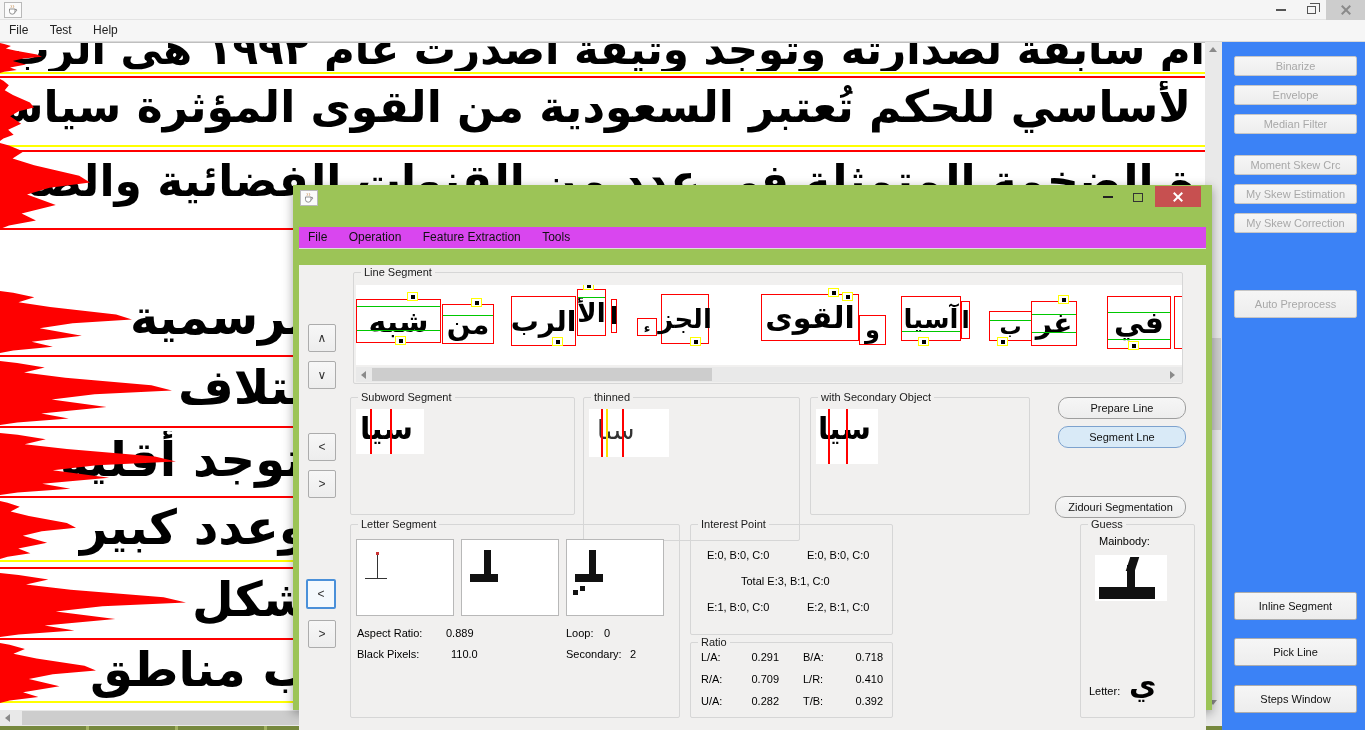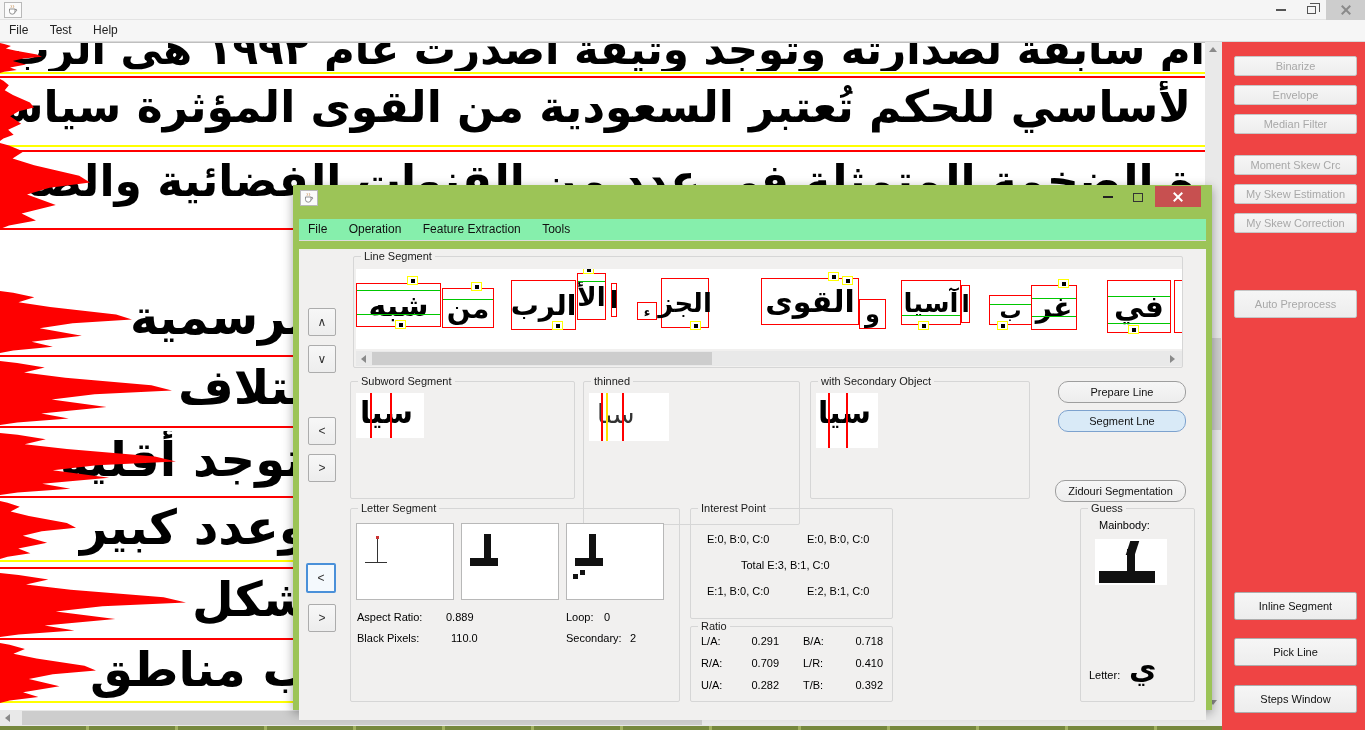"Binarize" #sidebar { background: #ef4444 -> #3b82f6 }
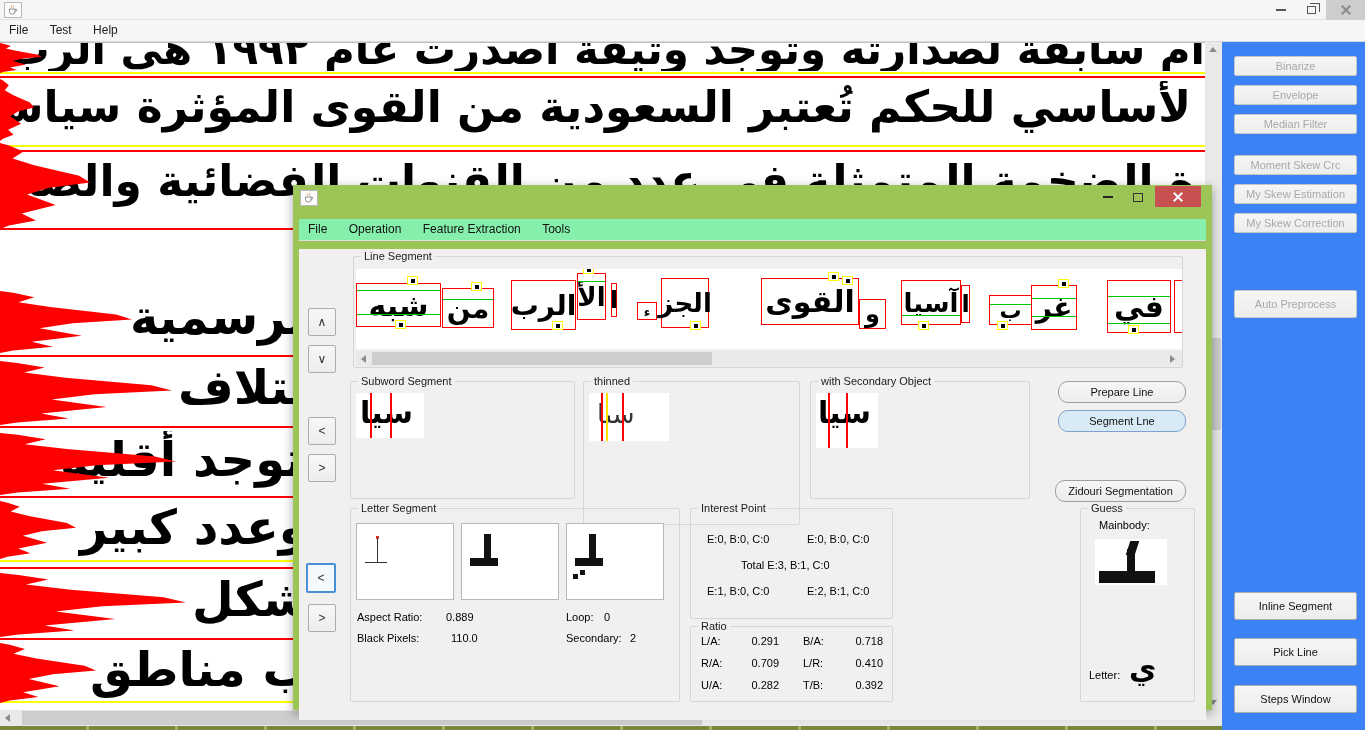"File Operation Feature Extraction Tools" #dlg-menubar { background: #86efac -> #d946ef; margin: 8px 6px -> 16px 6px }
